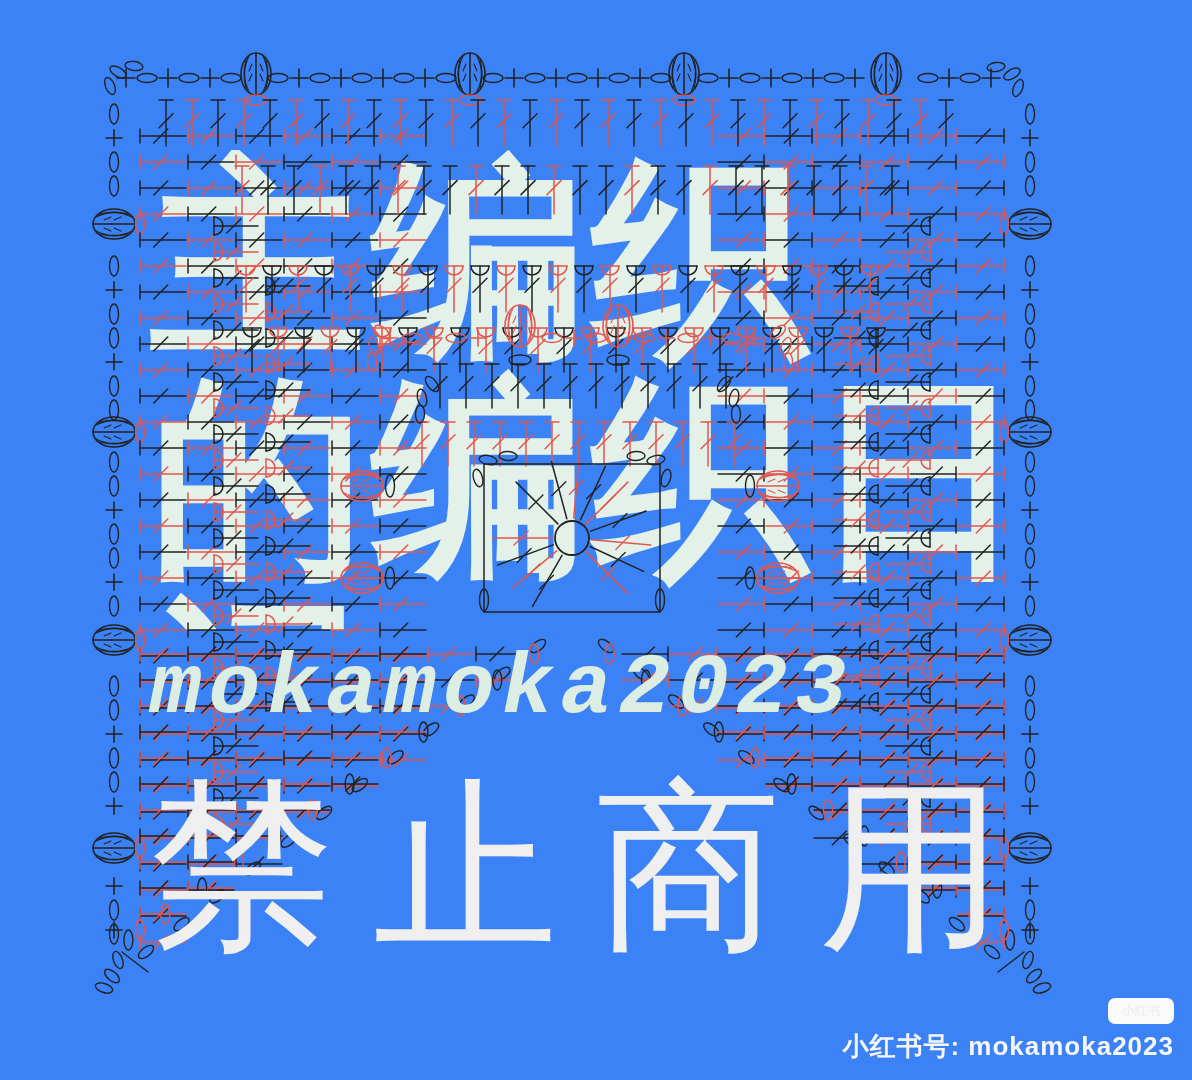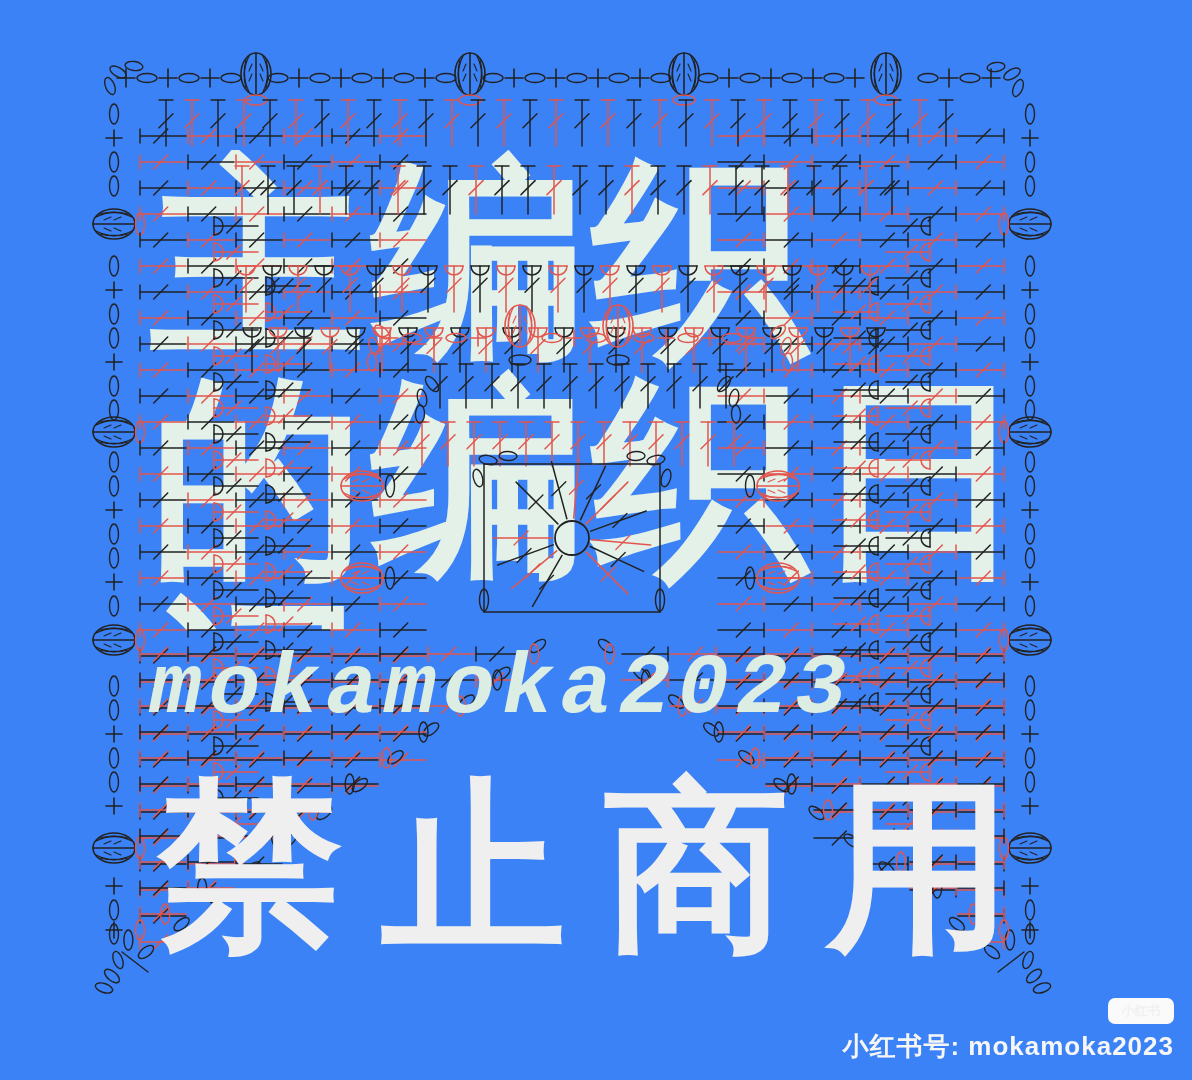"禁止商用" #wm-white-cn { font-weight: 700 -> 400; left: 158px -> 150px }
